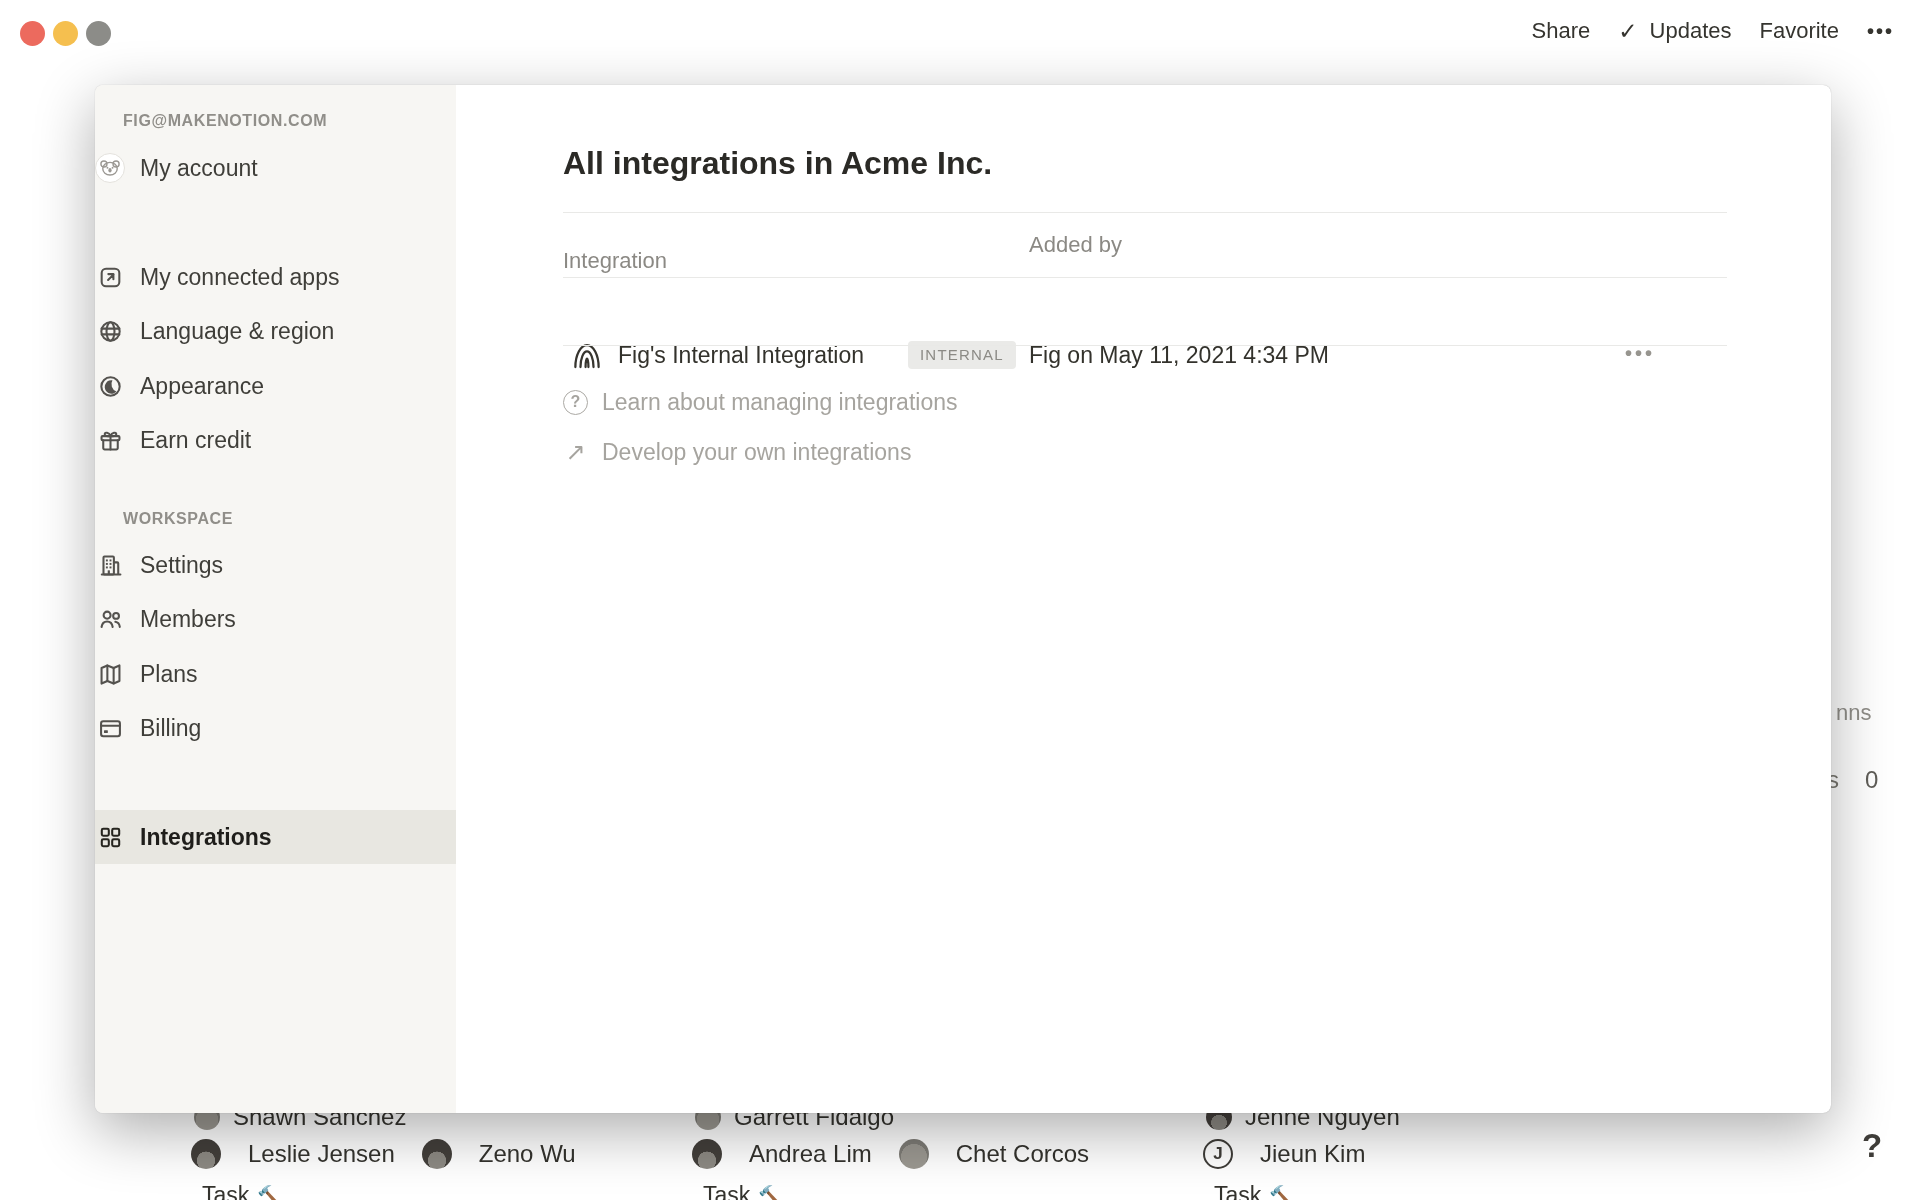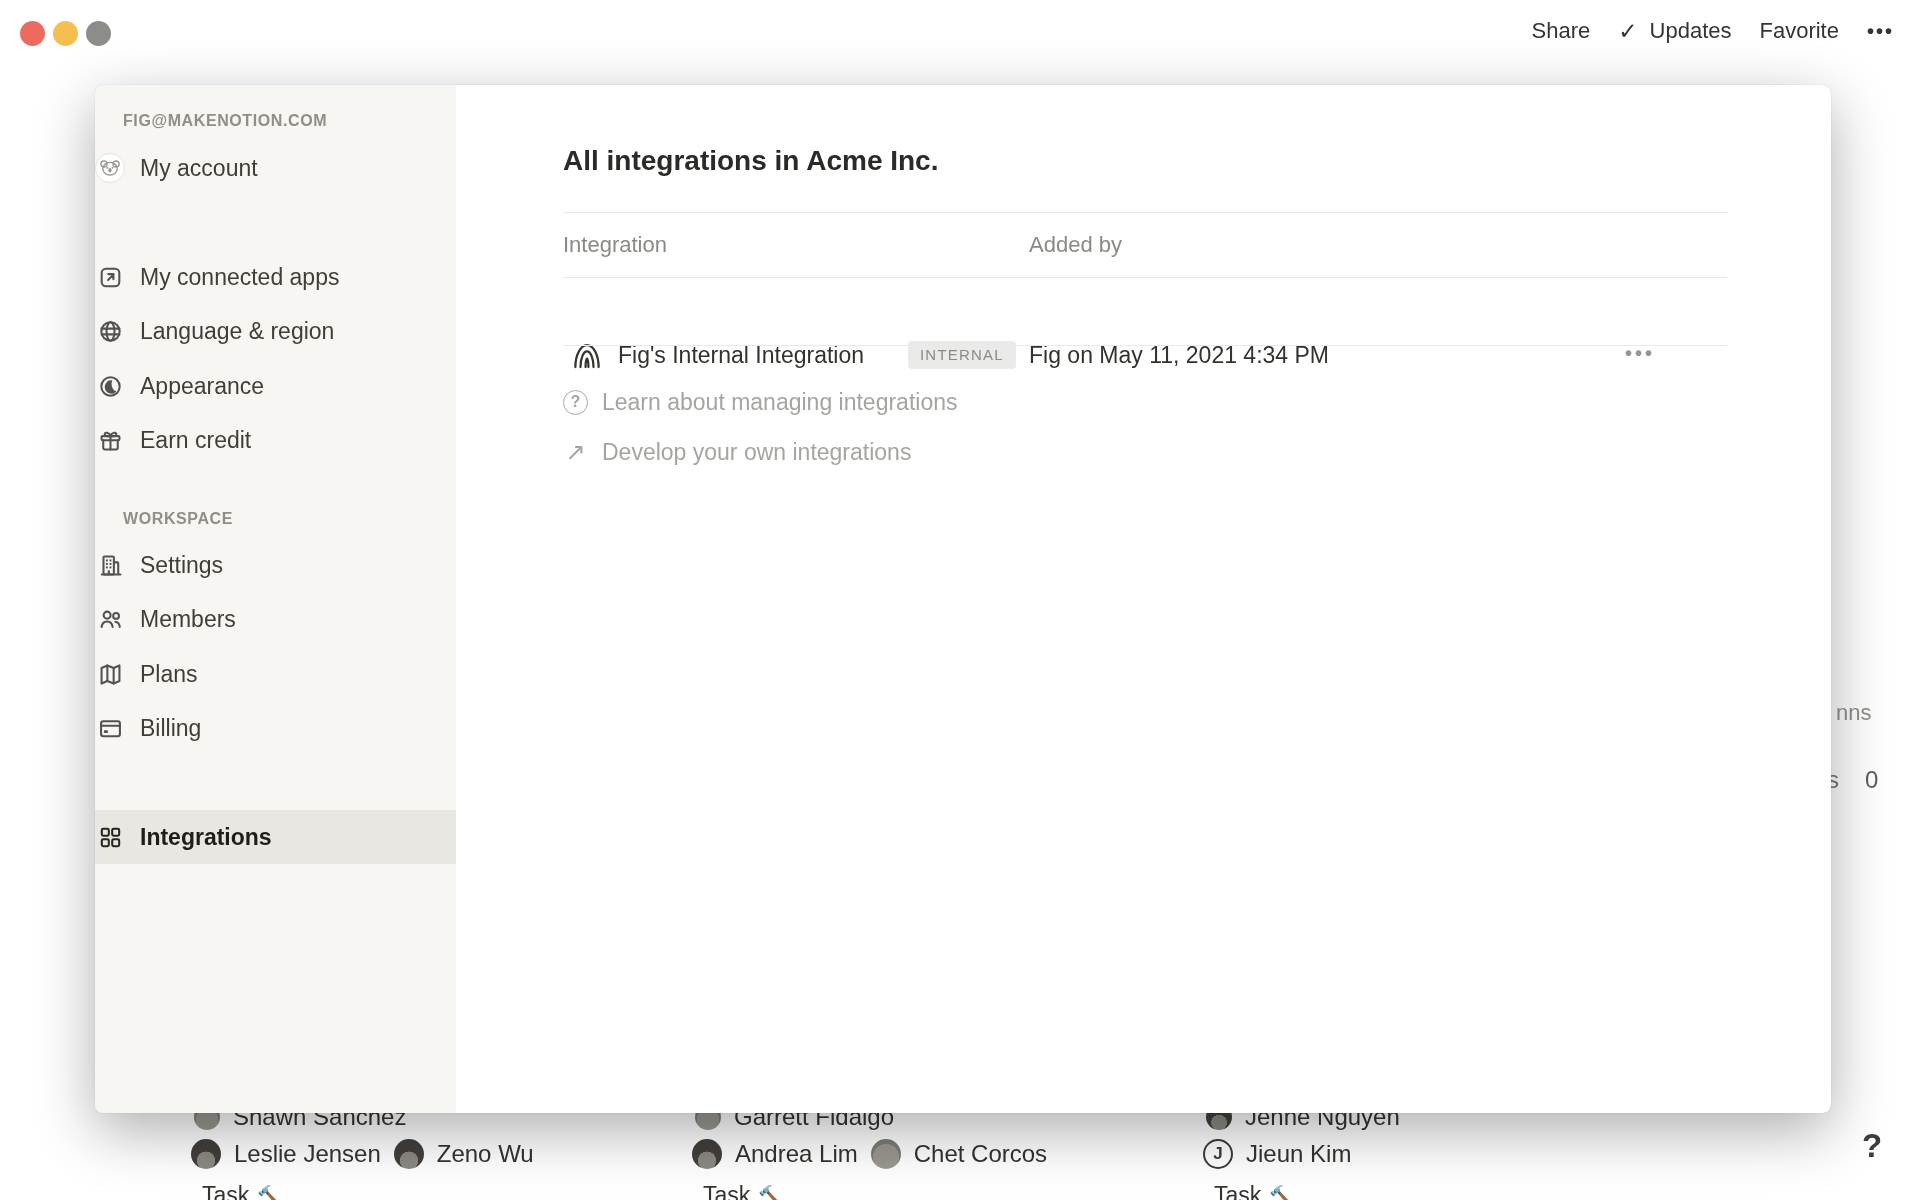"All integrations in Acme Inc." .page-title { font-size: 28px -> 32px }
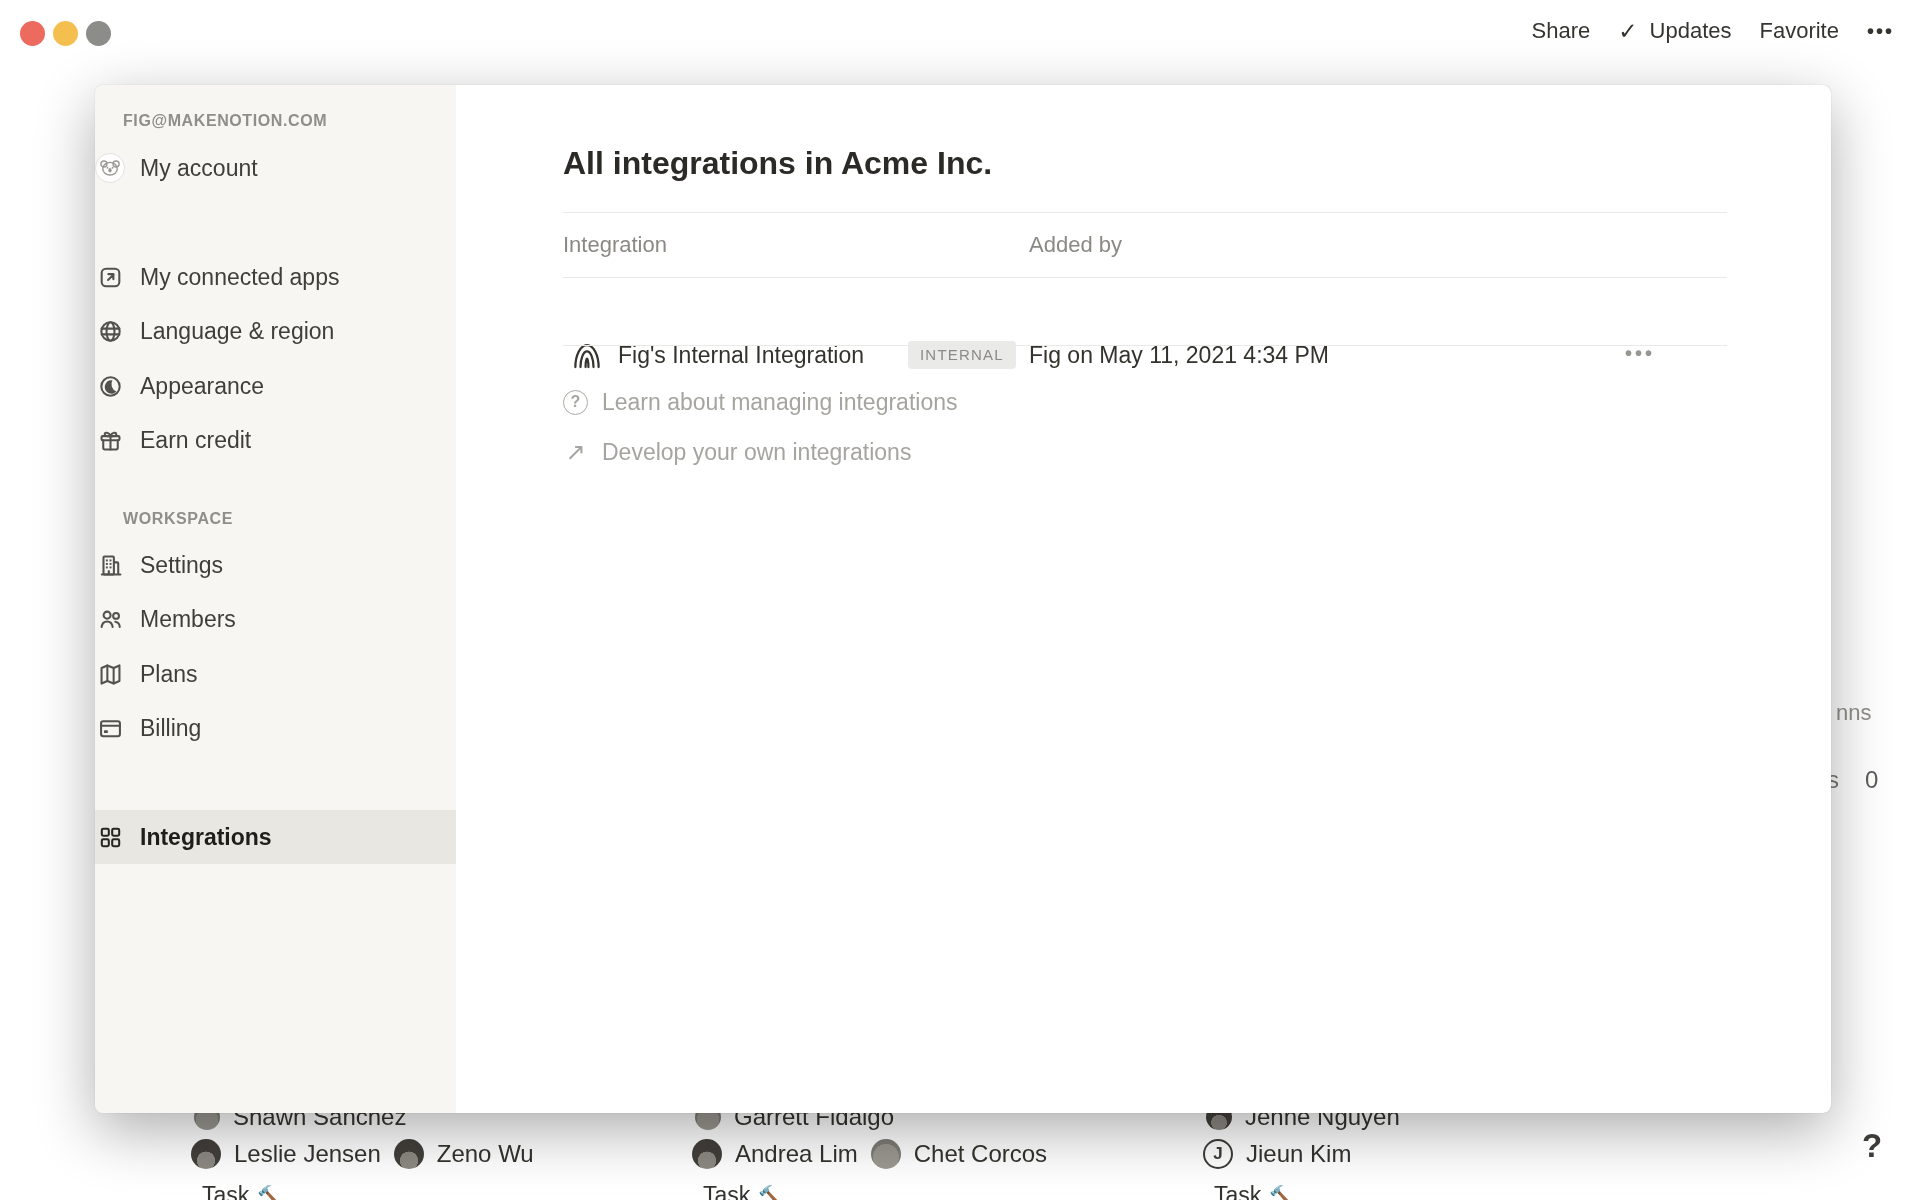"Integration" .th.c0 { margin-top: none -> 16px }
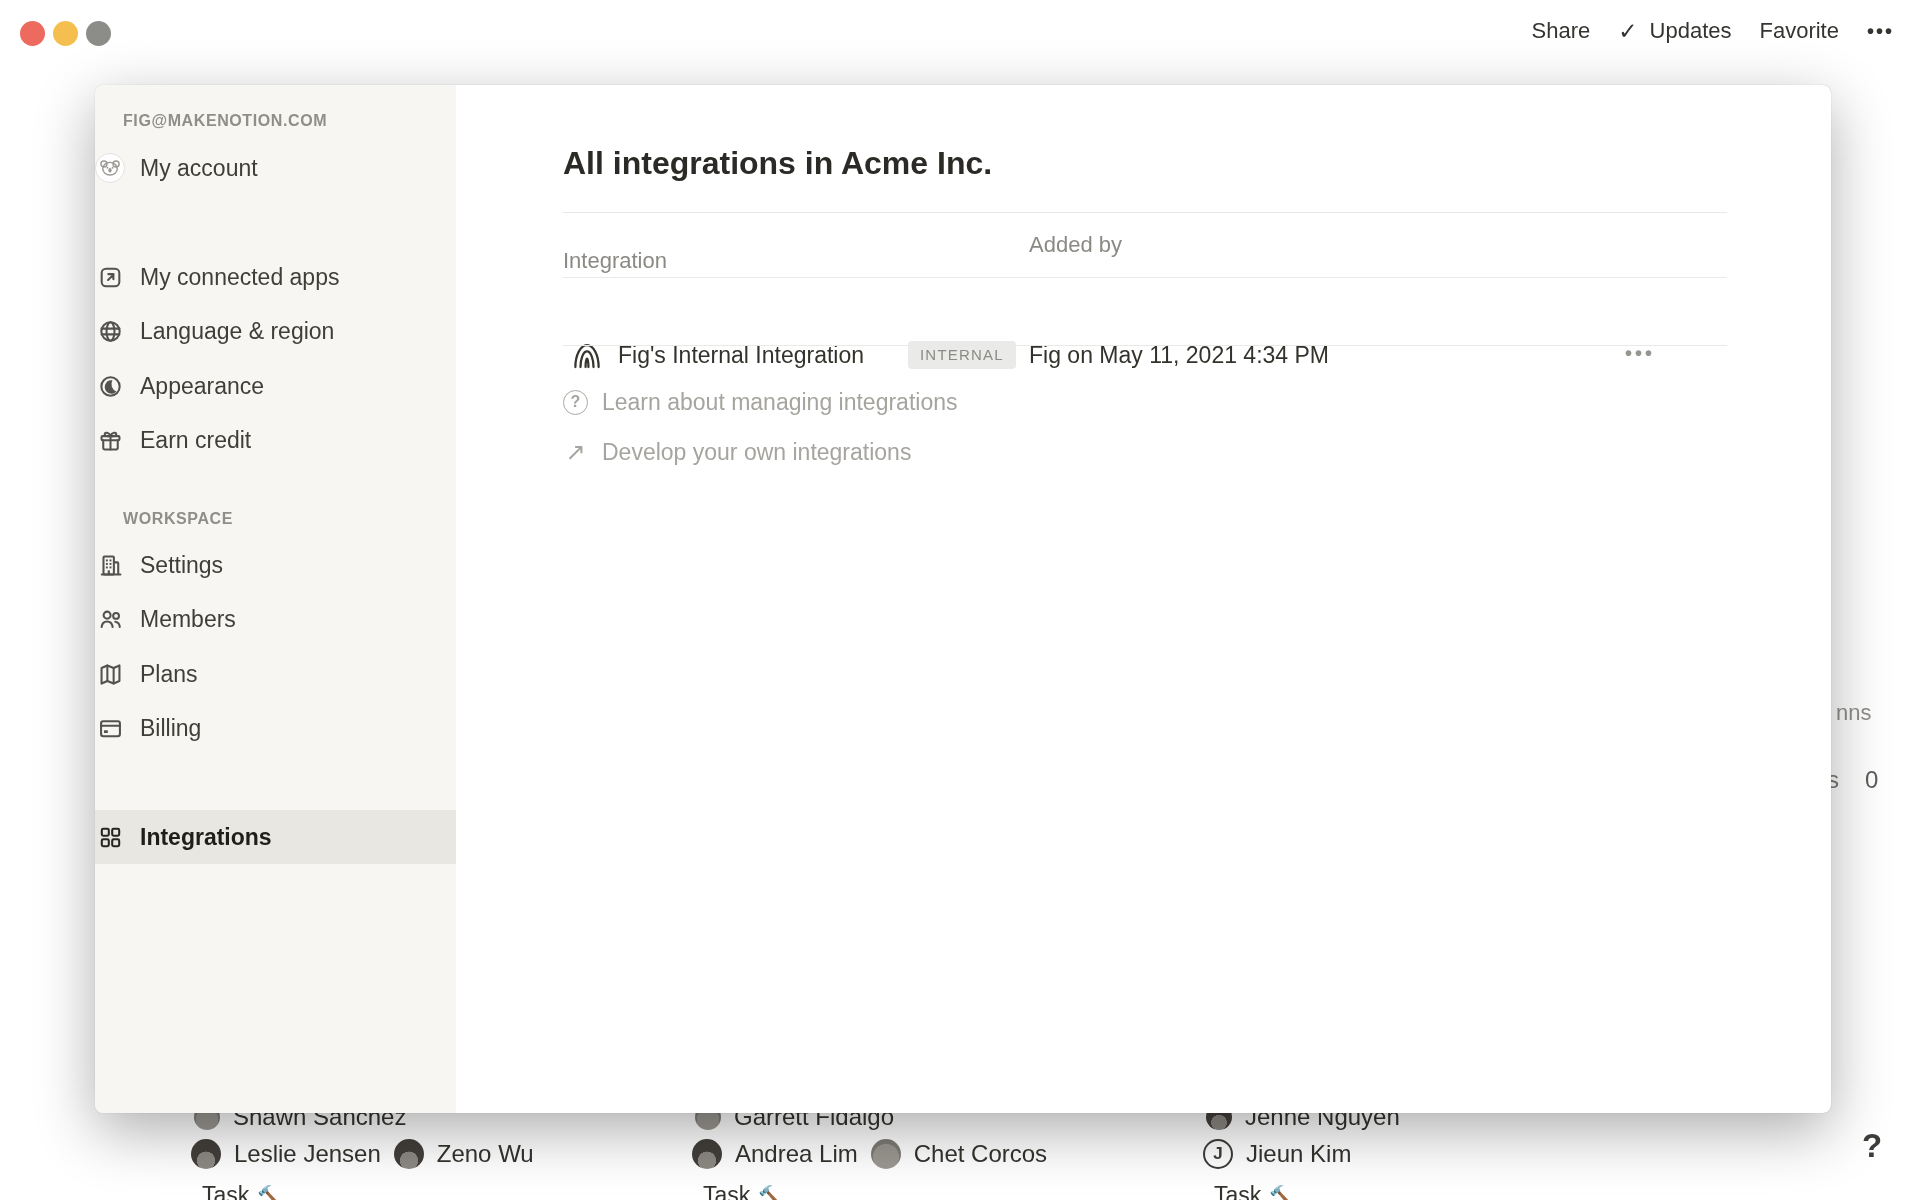"Leslie Jensen" .bg-people-row { gap: 13px -> 27px }
